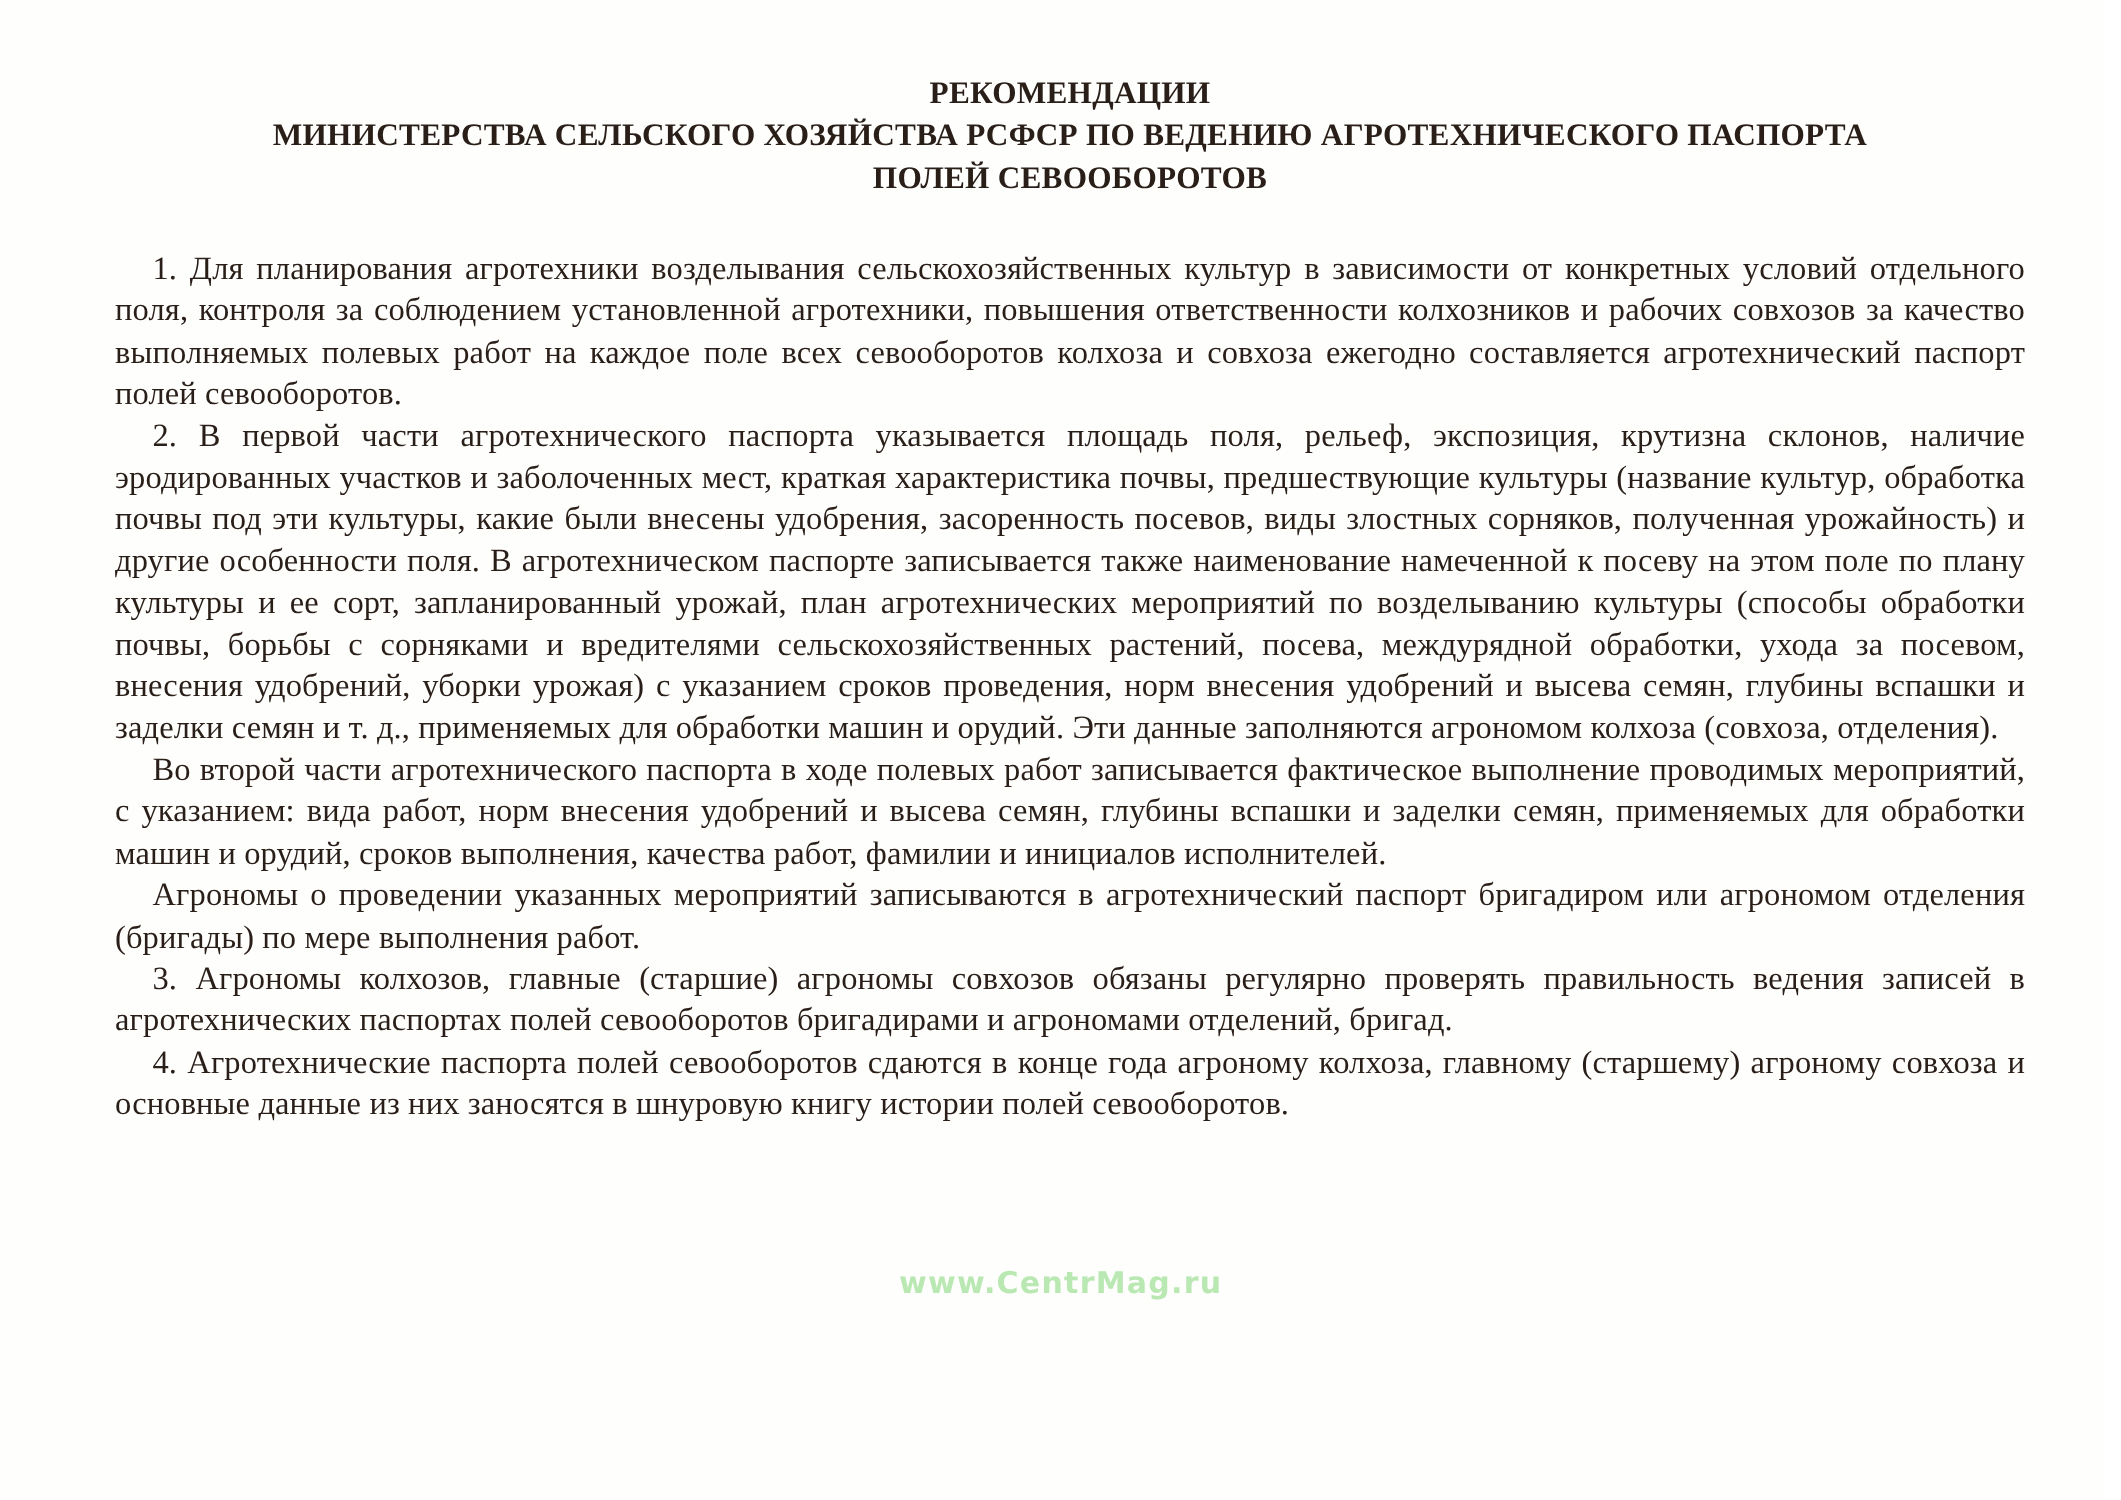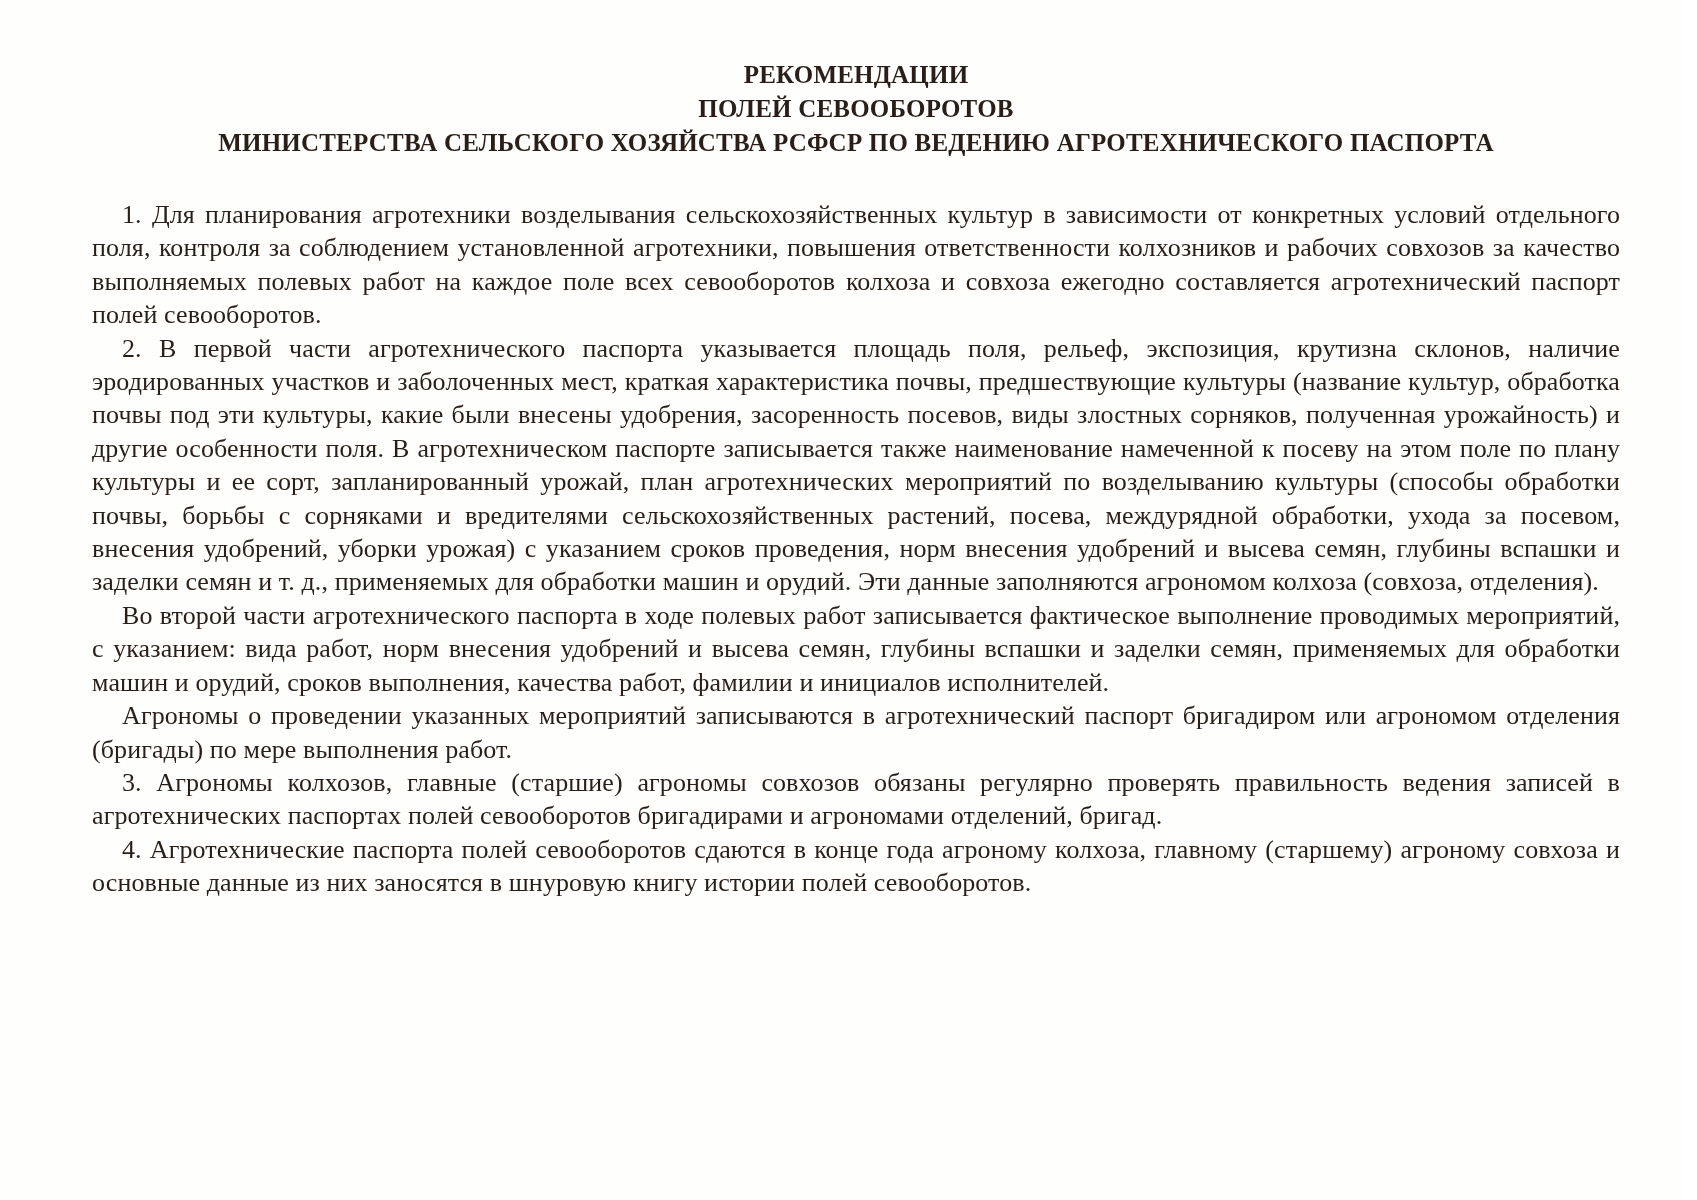"ПОЛЕЙ СЕВООБОРОТОВ" div { order: before "МИНИСТЕРСТВА СЕЛЬСКОГО ХОЗЯЙСТВА РСФСР" -> after "МИНИСТЕРСТВА СЕЛЬСКОГО ХОЗЯЙСТВА РСФСР" }
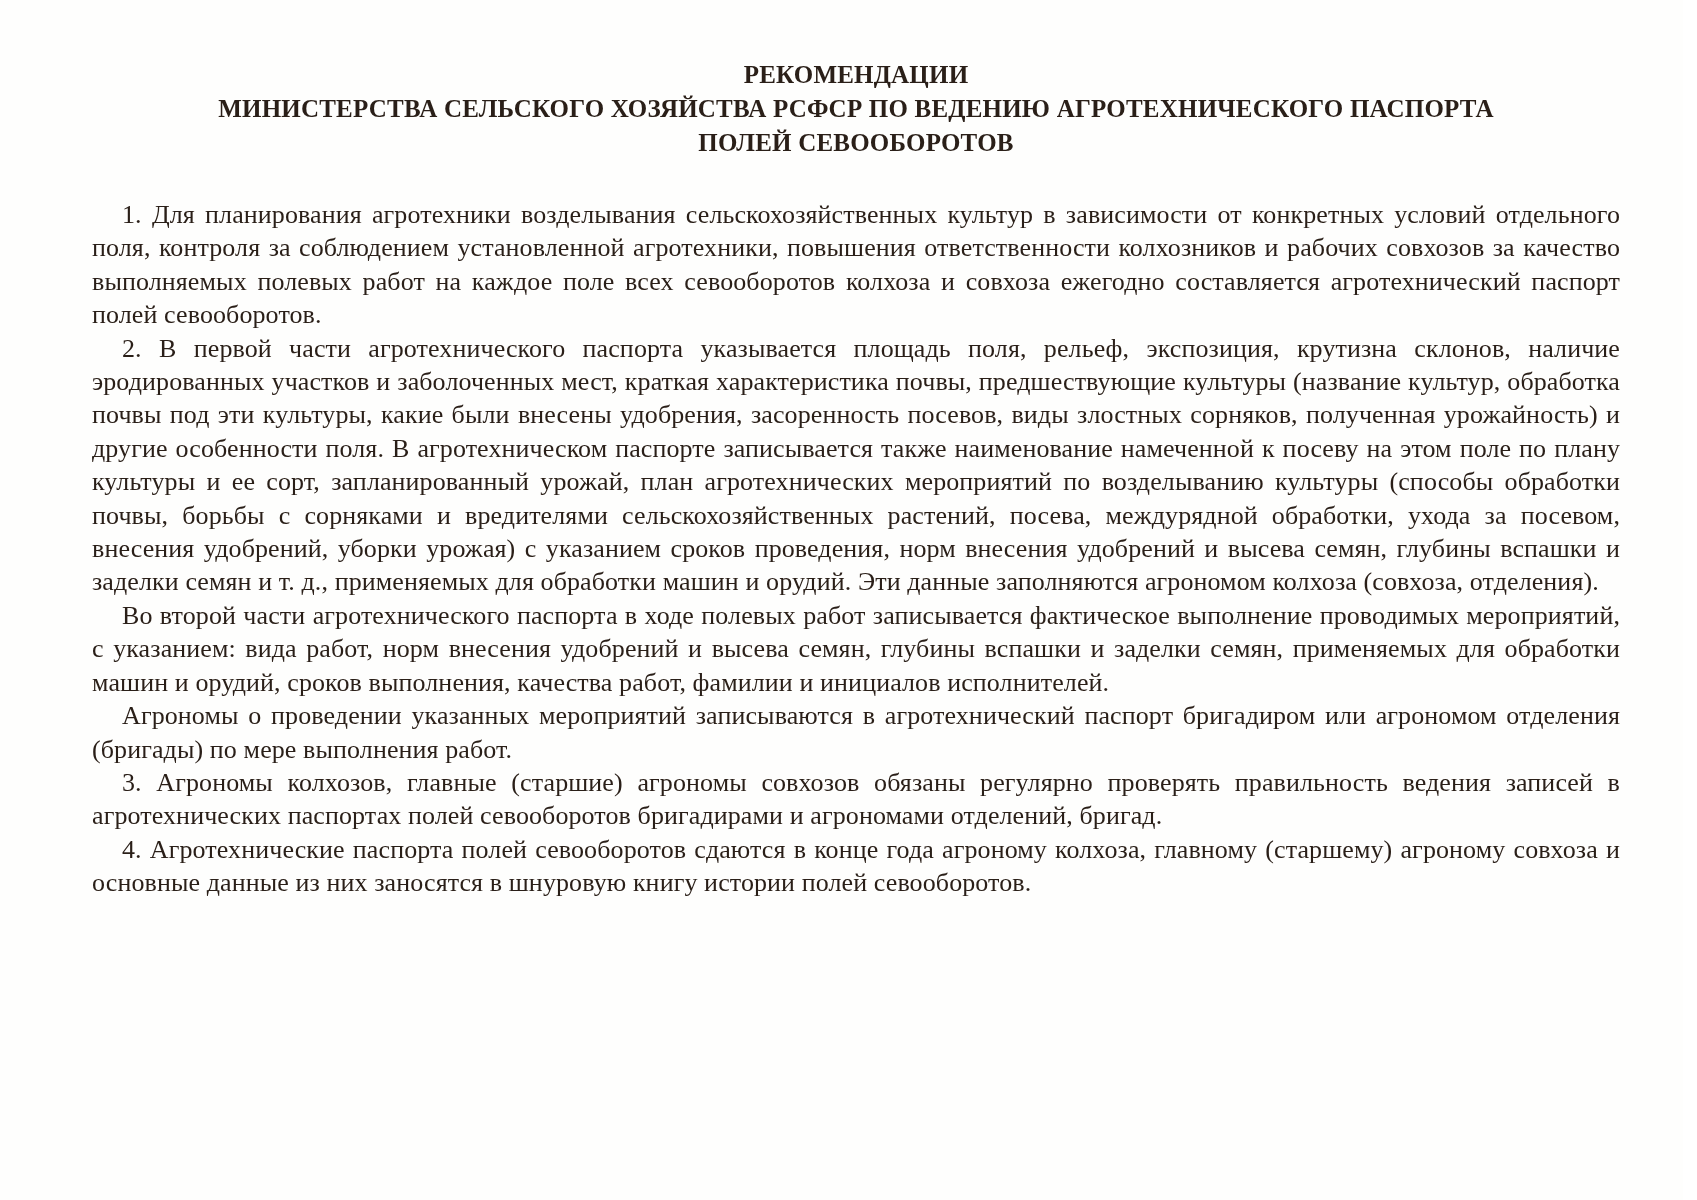"www.CentrMag.ru" div.watermark { html: none -> <div>www.CentrMag.ru</div> }
